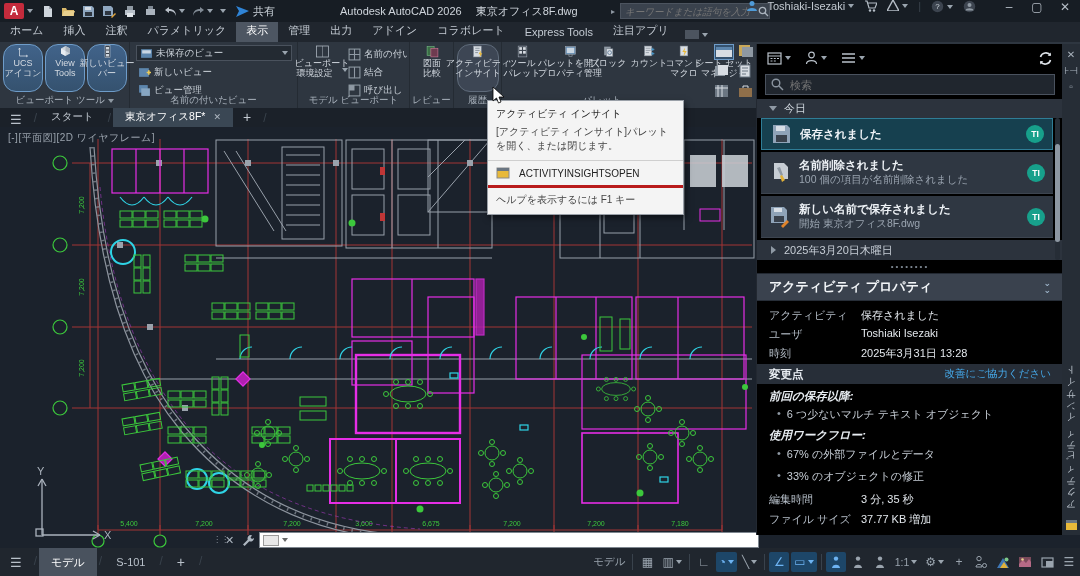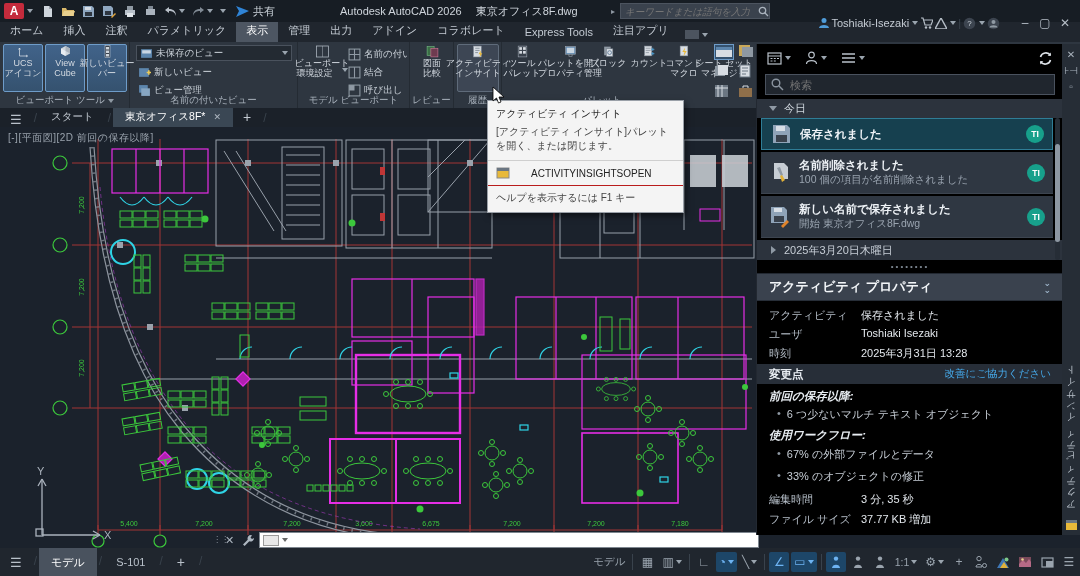"Toshiaki-Isezaki" .tb-right { align-items: center -> flex-start; gap: 2px -> 10px; margin-top: 12px -> none }
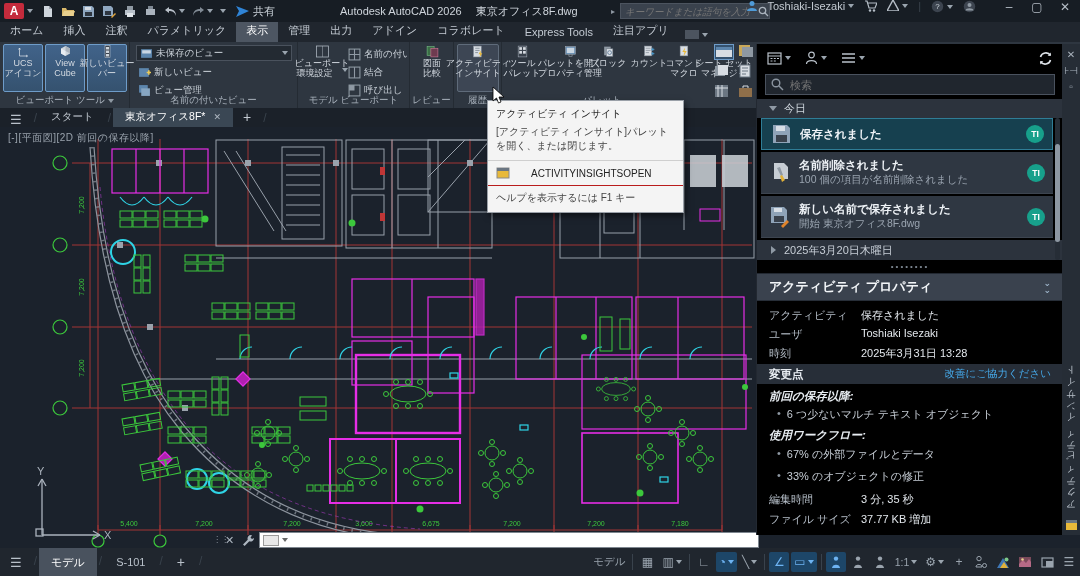"UCS" .bigbtn { border-radius: 2px -> 13px }
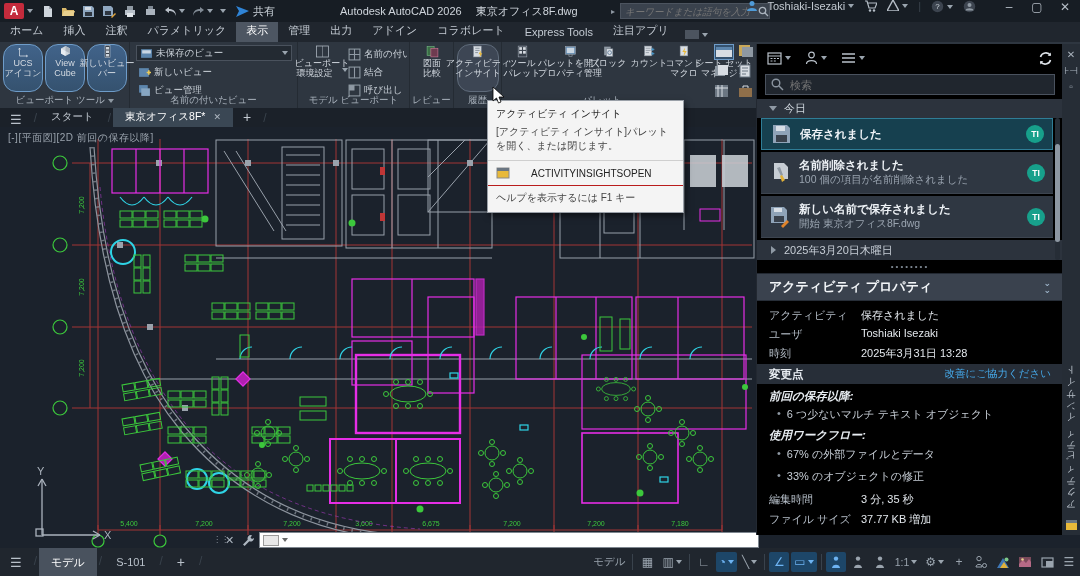"Cube" span.bl { text: Cube -> Tools }
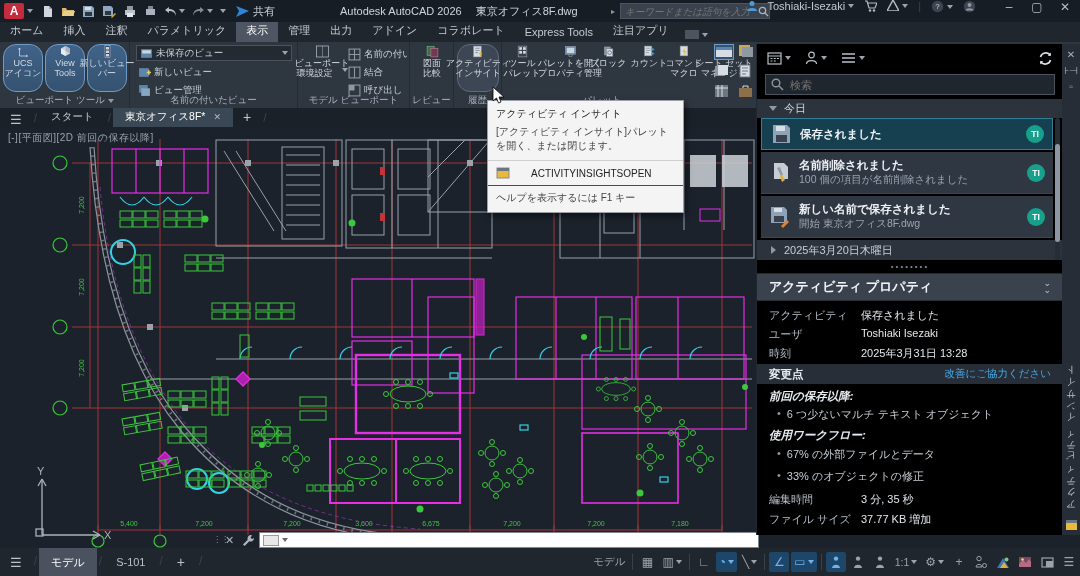"[-][平面図][2D 前回の保存以降]" div.abs { text: 前回の保存以降 -> ワイヤフレーム }
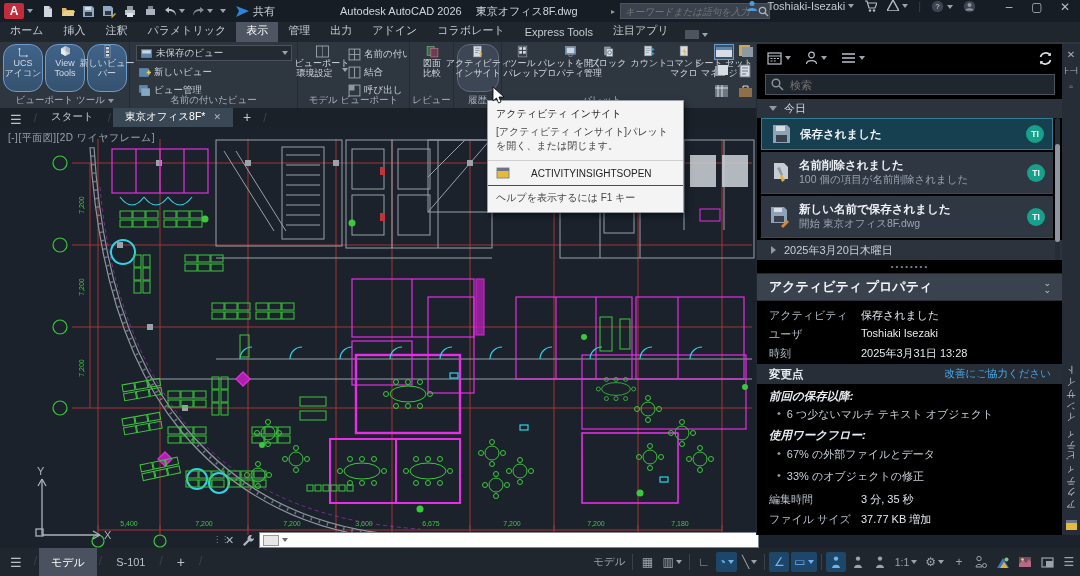"ACTIVITYINSIGHTSOPEN" #tooltip .tt-cmd { border-bottom: 1px solid #b91c1c -> 3px solid #b91c1c; gap: 21px -> 9px }
